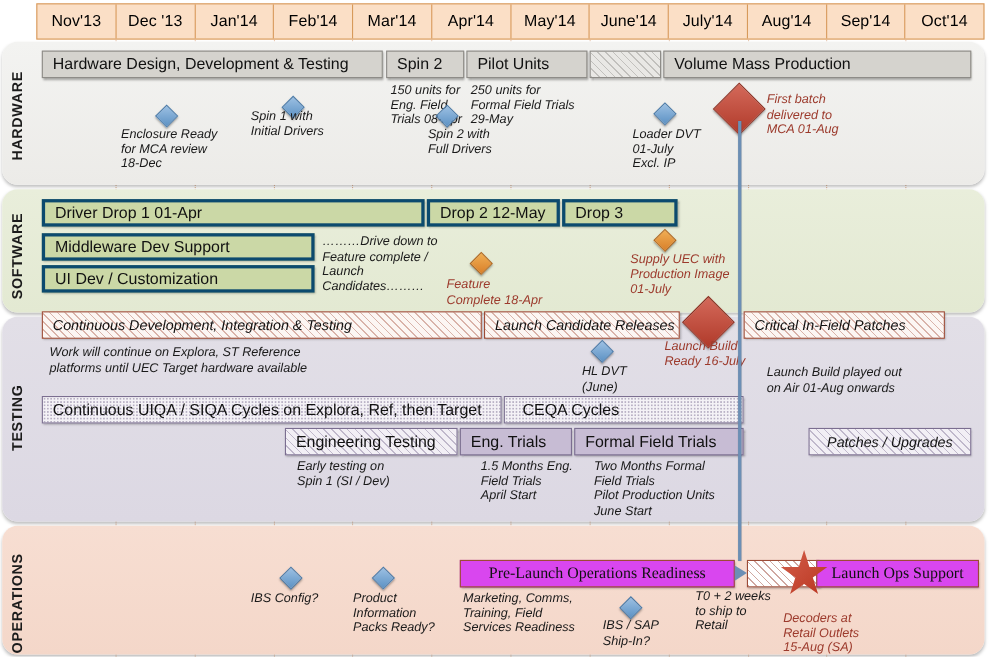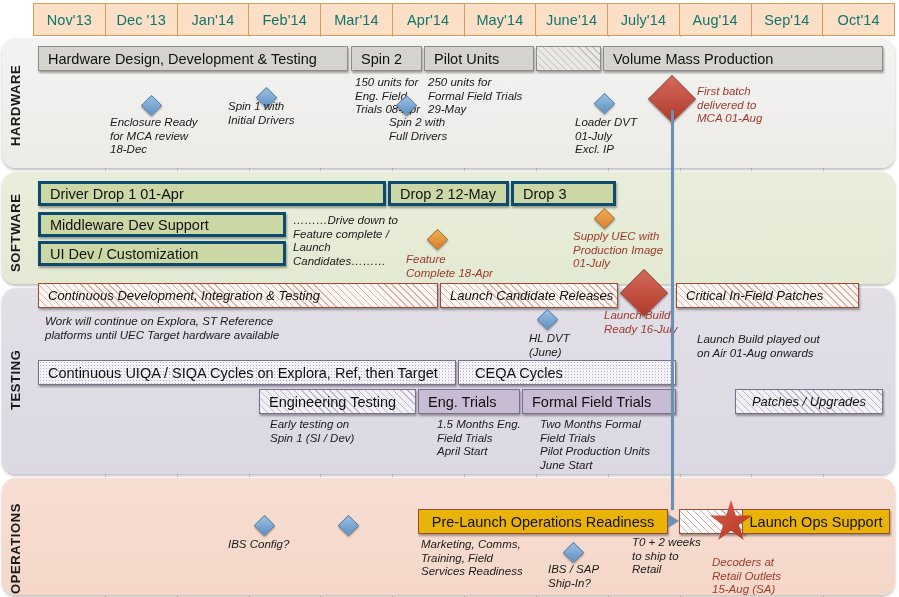"Nov'13" .month-cell { color: #0f766e -> #000000 }
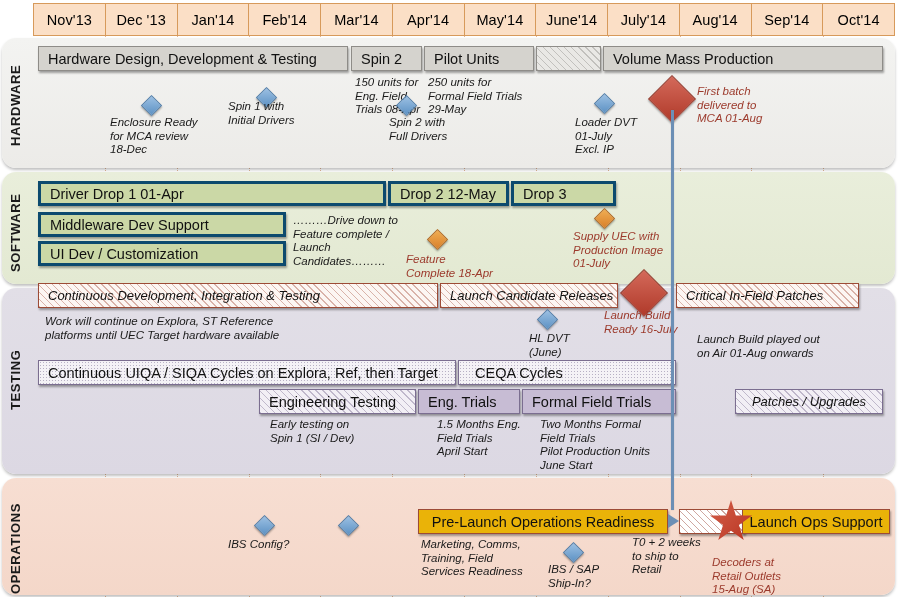"Pre-Launch Operations Readiness" .bar-red { background: #eab308 -> #d946ef; font-family: none -> Liberation Serif, serif }
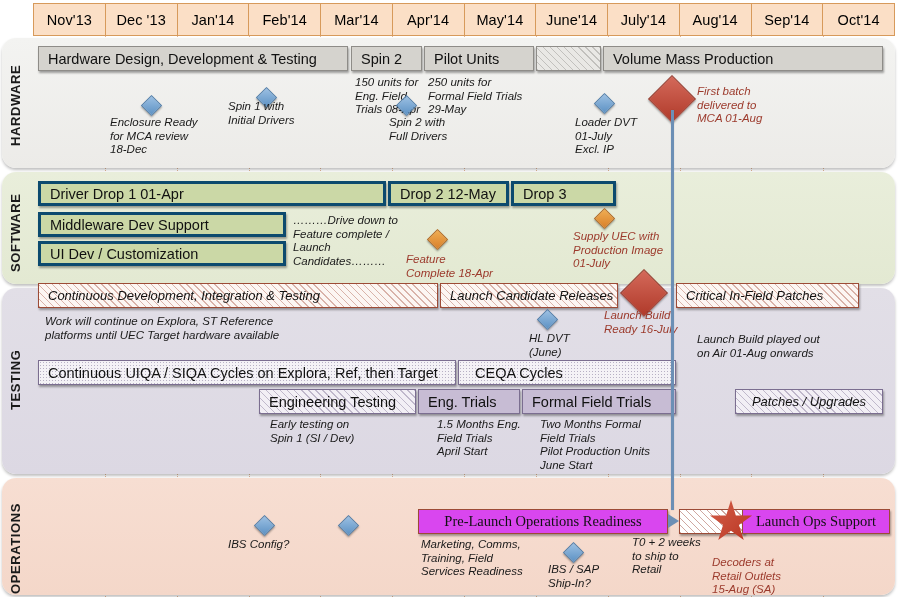"Product" div.note { html: none -> <div>Product Information Packs Ready?</div> }
